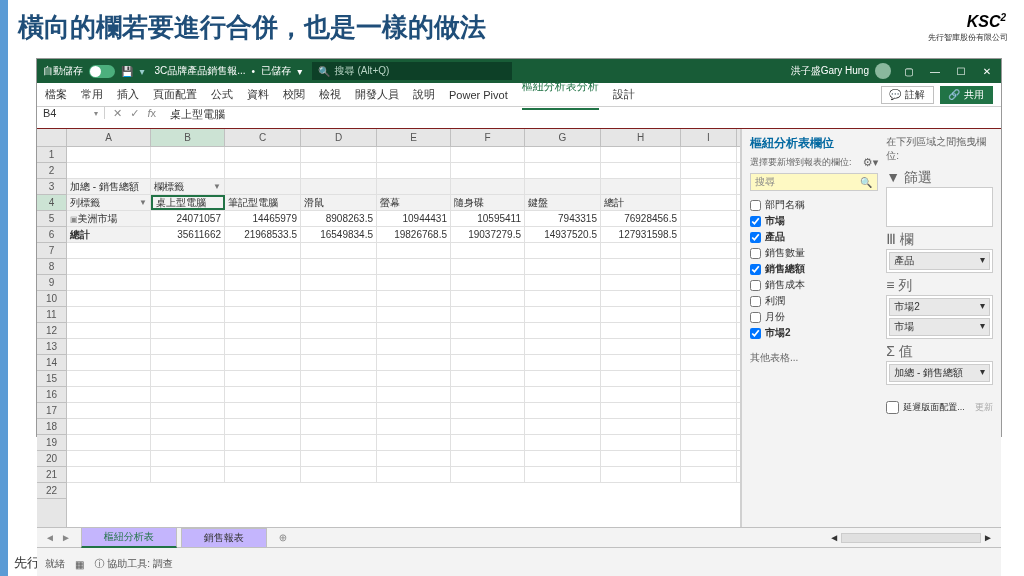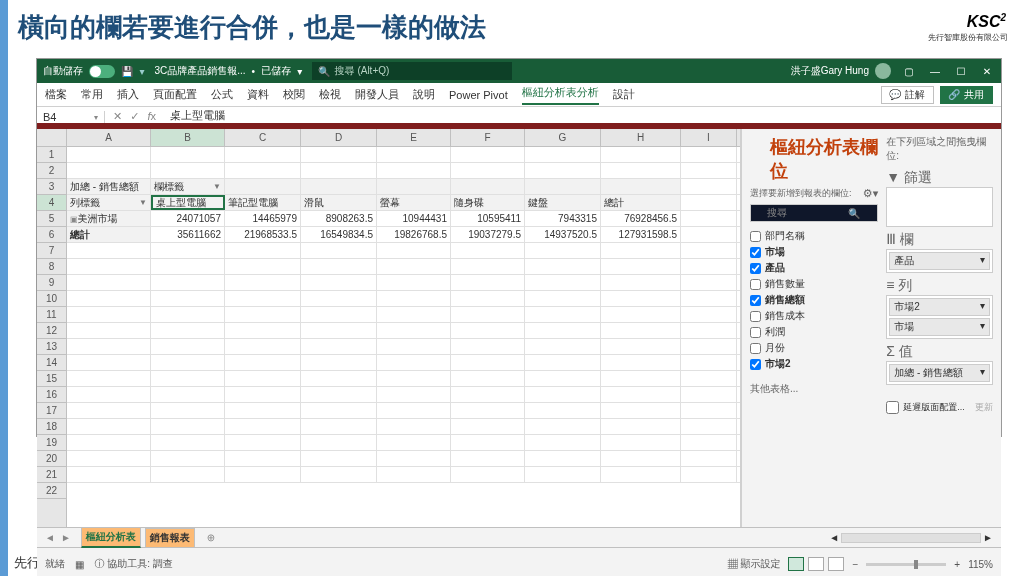"樞紐分析表分析" .ribbon-tabs .tab.active { padding-bottom: 3px -> 14px }
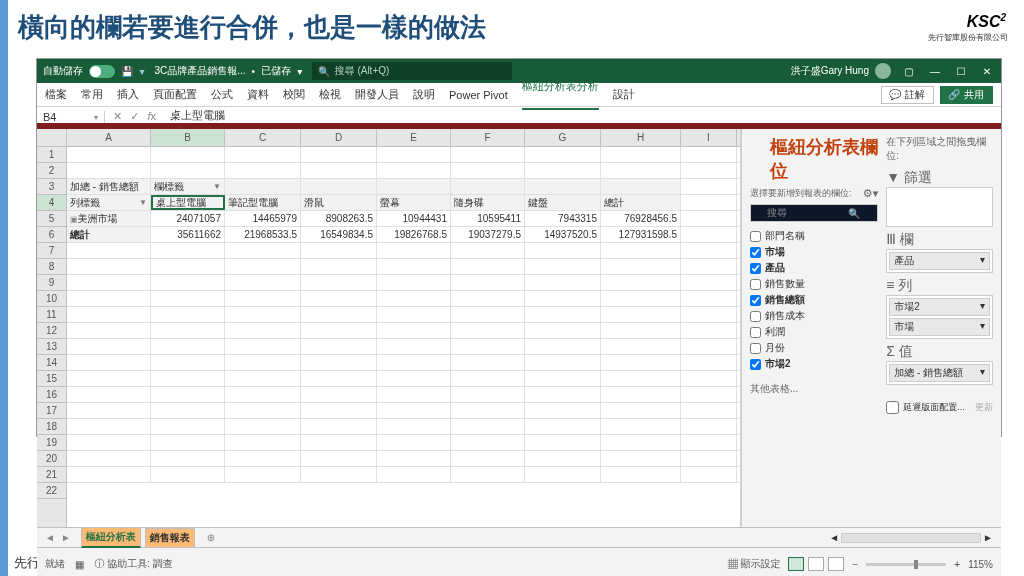"B4" .formula-bar { align-items: flex-end -> flex-start; border-bottom: 6px solid #7f1d1d -> 1px solid #7f1d1d }
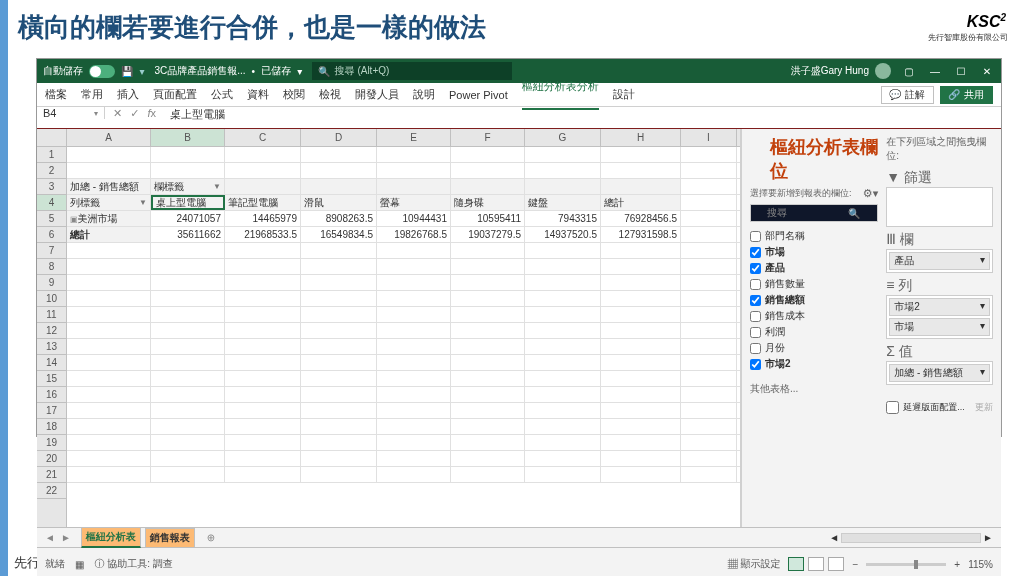"樞紐分析表欄位" .pane-title { color: #c2410c -> #0369a1; font-size: 18px -> 12px; margin-left: 20px -> none }
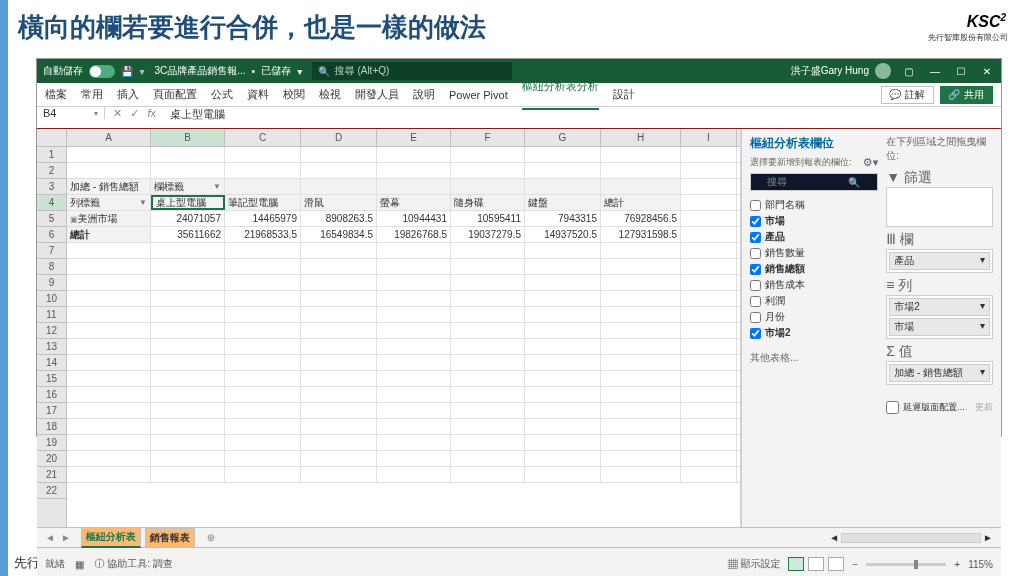"搜尋" .field-search { background: #0f172a -> #fef9c3; padding: 0 16px -> 0 4px }
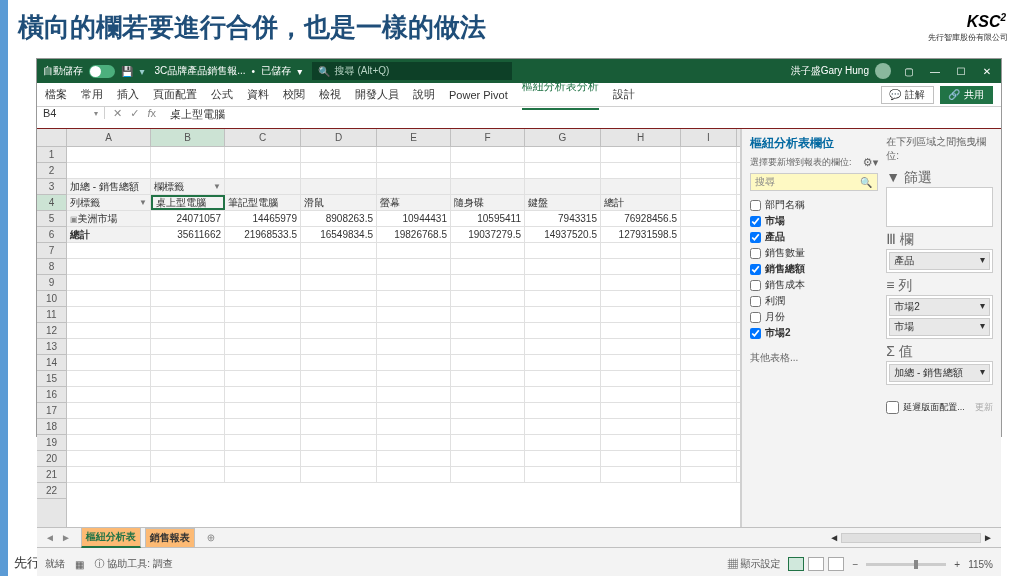"樞紐分析表" .sheet-tab { background: #fdba74 -> #c4b5fd; font-weight: bold -> none; padding: 2px 4px -> 2px 22px }
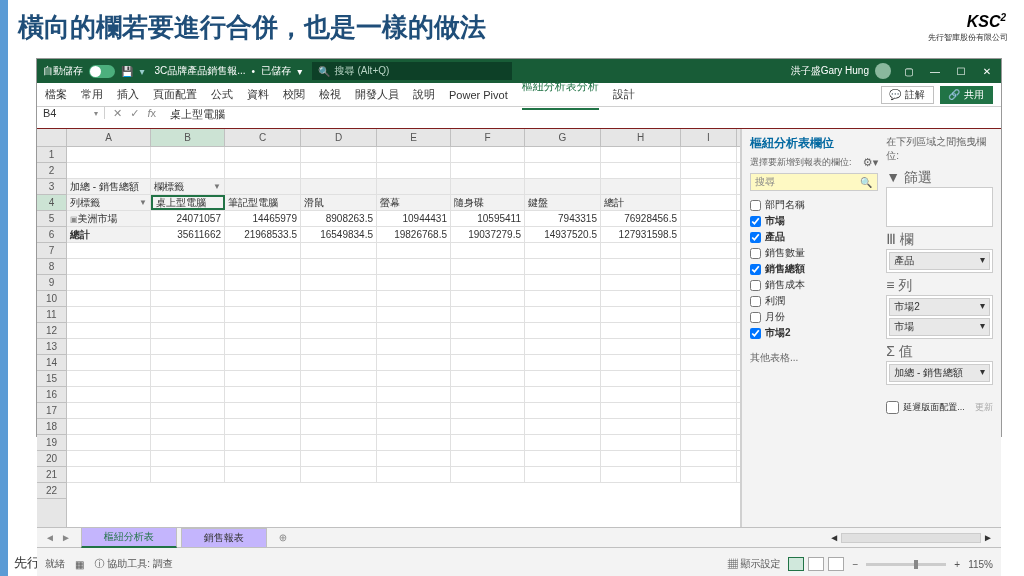"▦ 顯示設定" div.right { html: <div> <span>▦ <span>顯示設定</span></span> <div> <div></div> <div></div> <div></div> </div> <span>−</span> <div></div> <span>+</span> <span>115%</span> </div> -> none }
